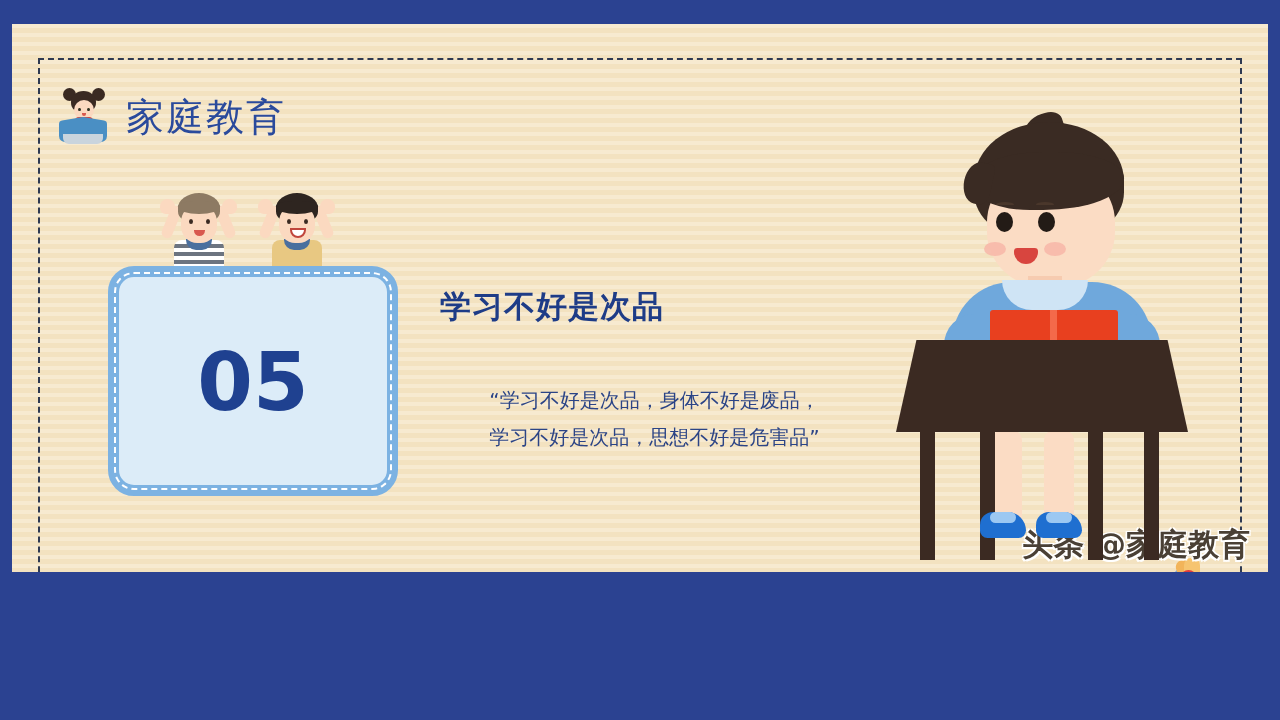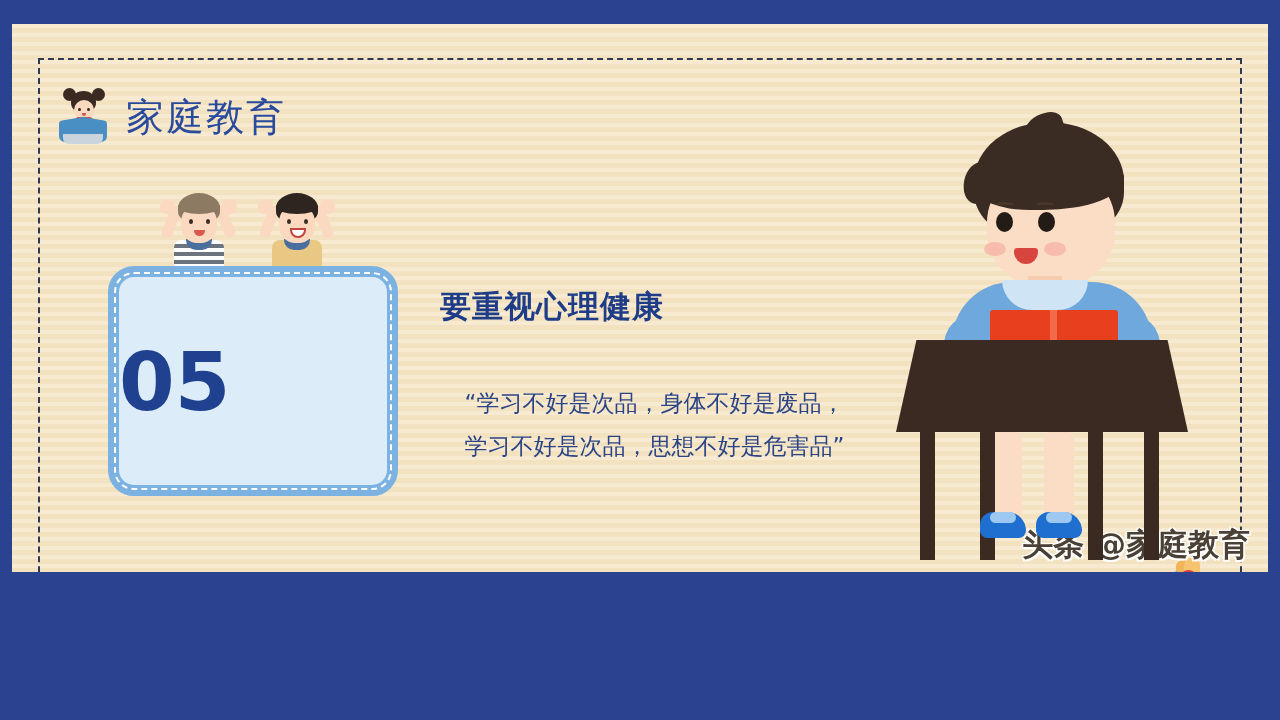"要重视心理健康" div { text: 要重视心理健康 -> 学习不好是次品 }
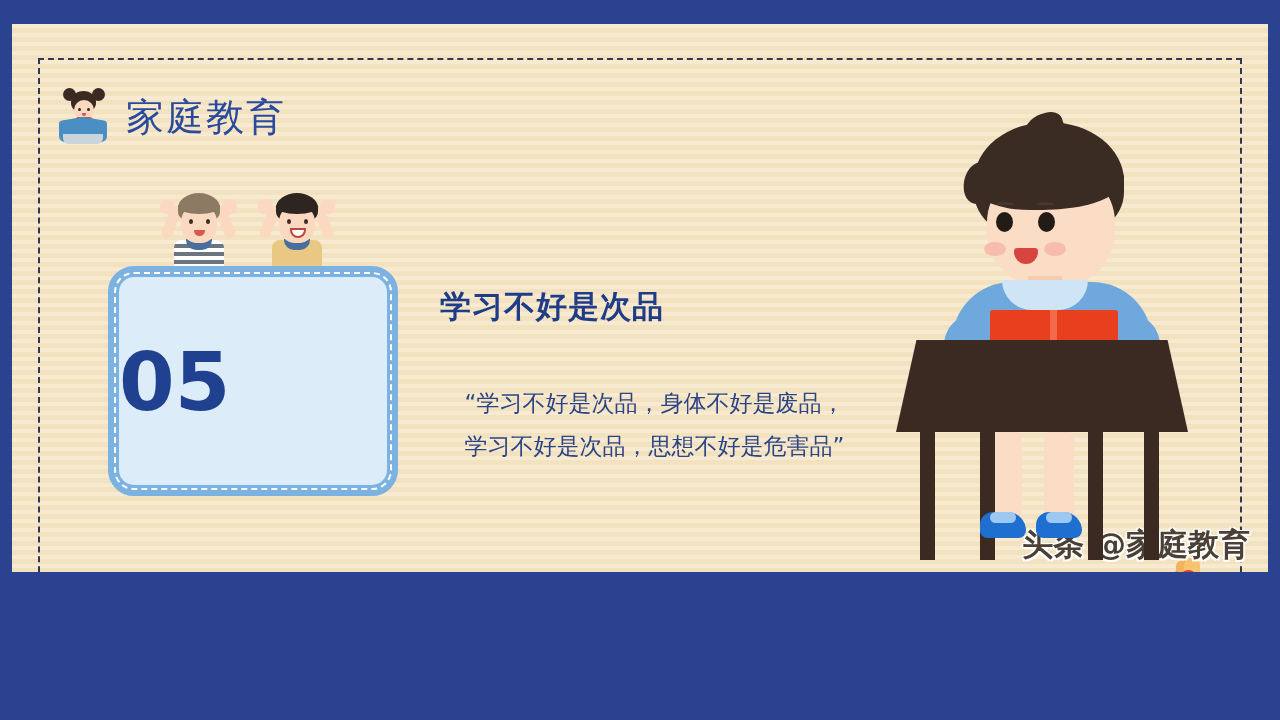"05" #number-card { justify-content: flex-start -> center }
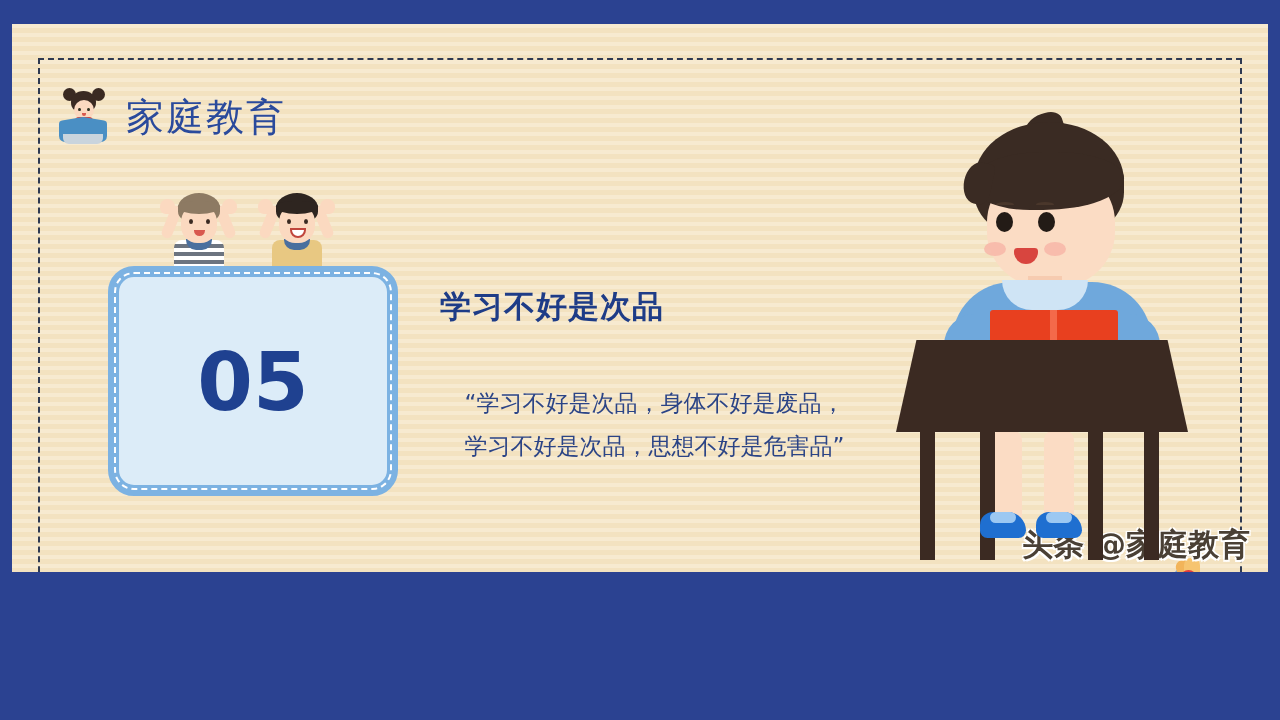"“学习不好是次品，身体不好是废品，" #quote { font-size: 23px -> 20px }
